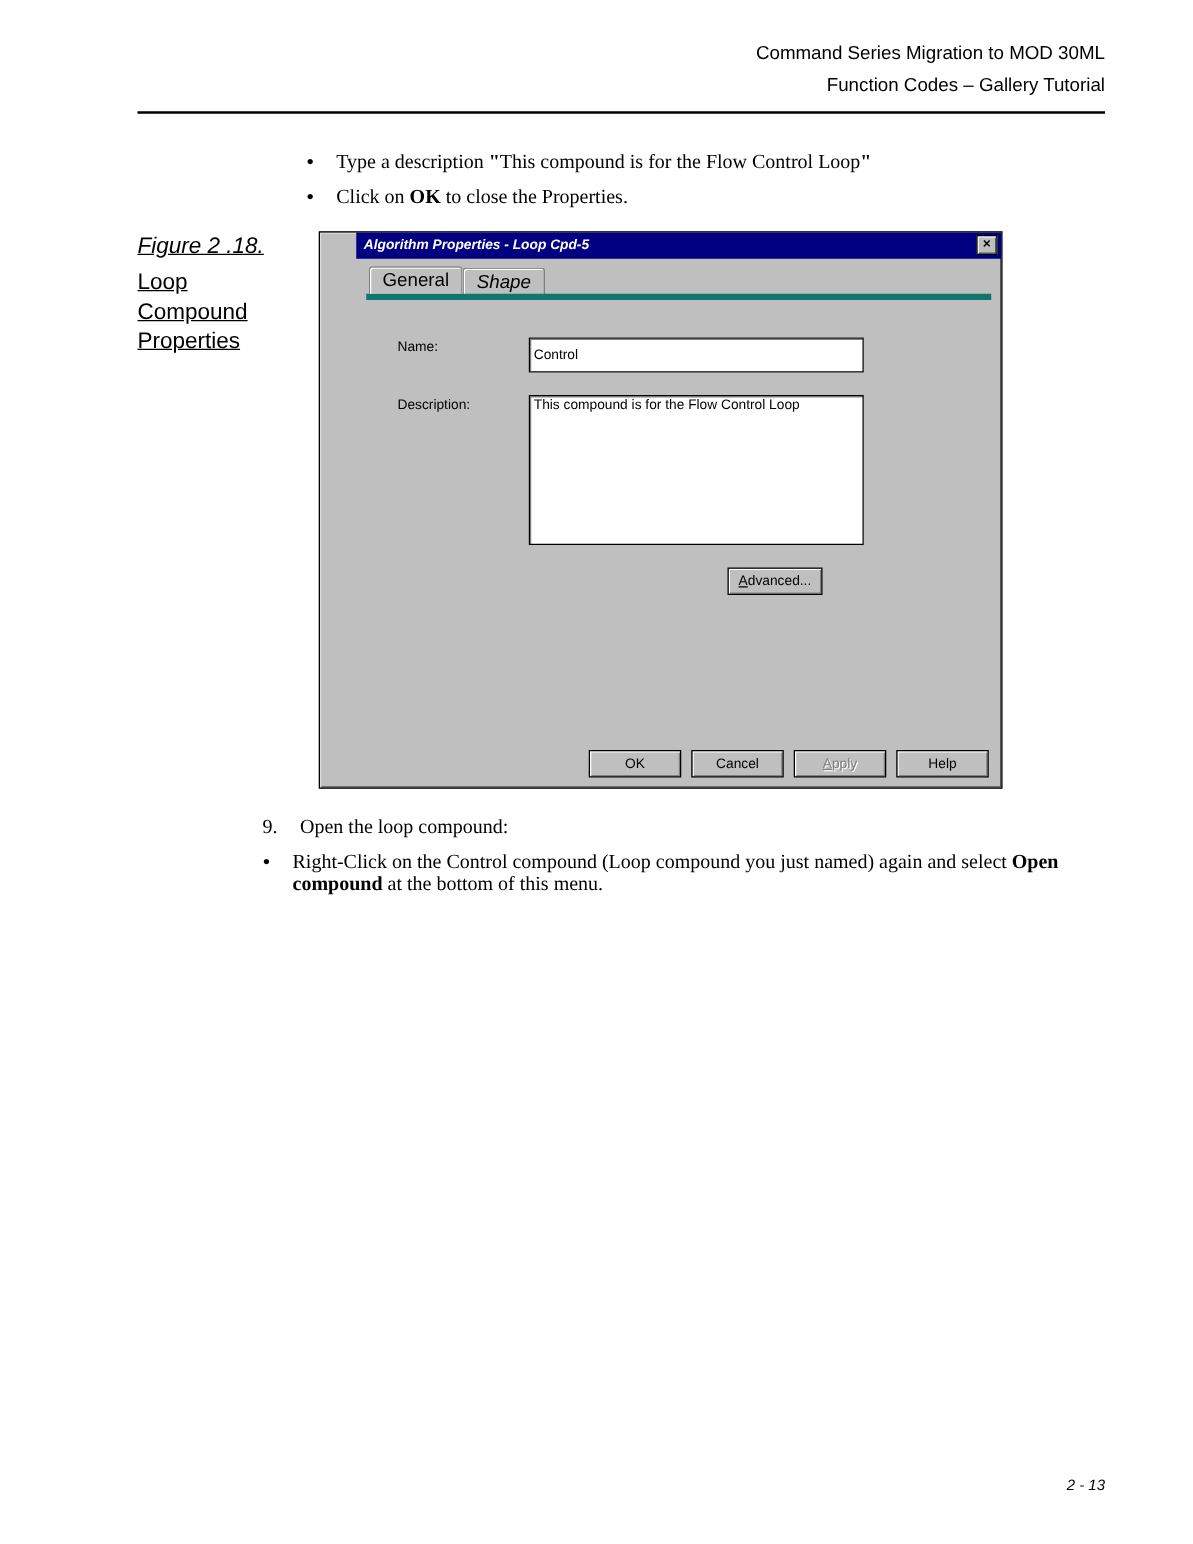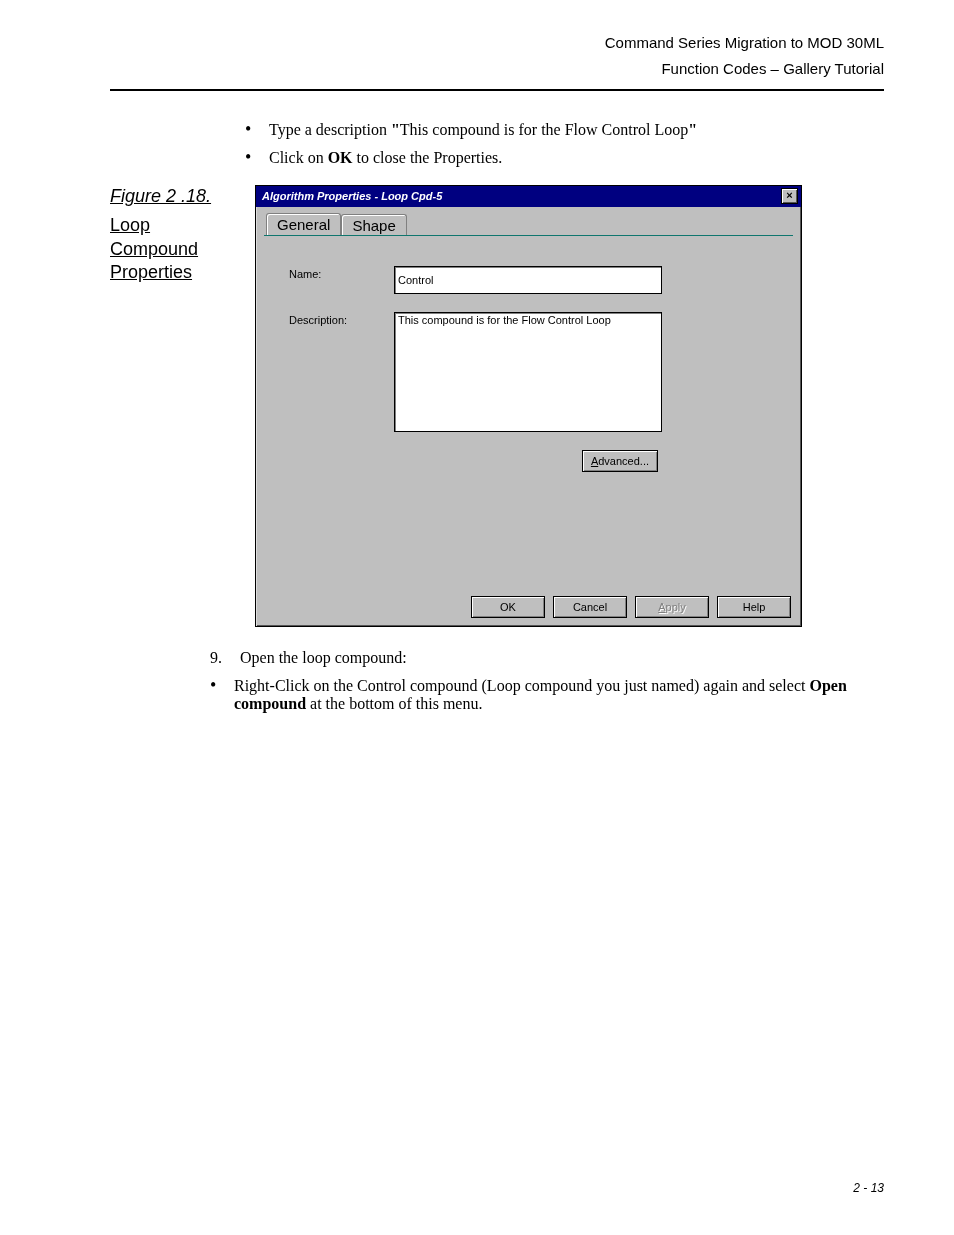"Algorithm Properties - Loop Cpd-5" .dialog { padding-left: none -> 29px }
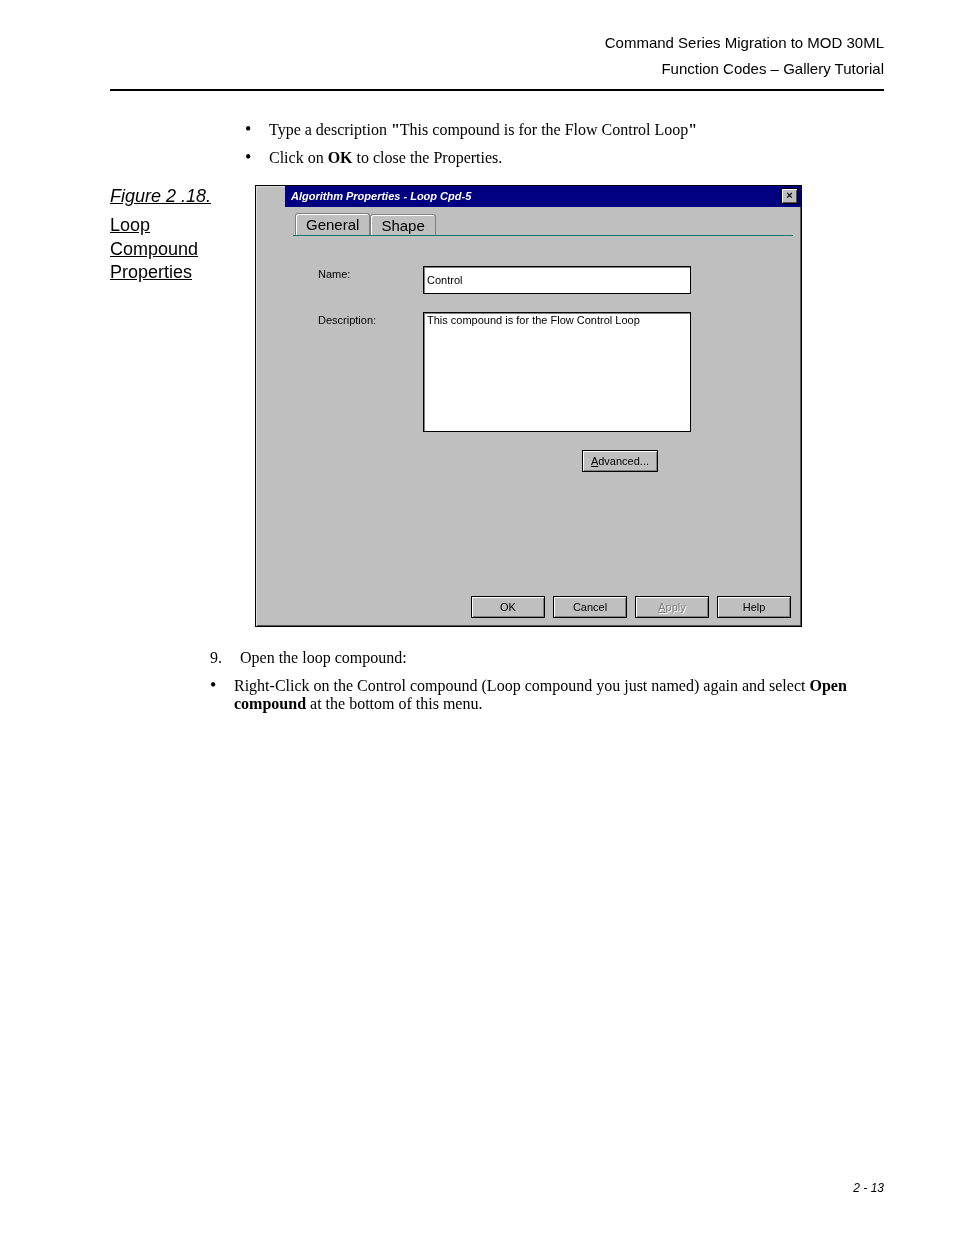"Shape" .tab.inactive { font-style: none -> italic }
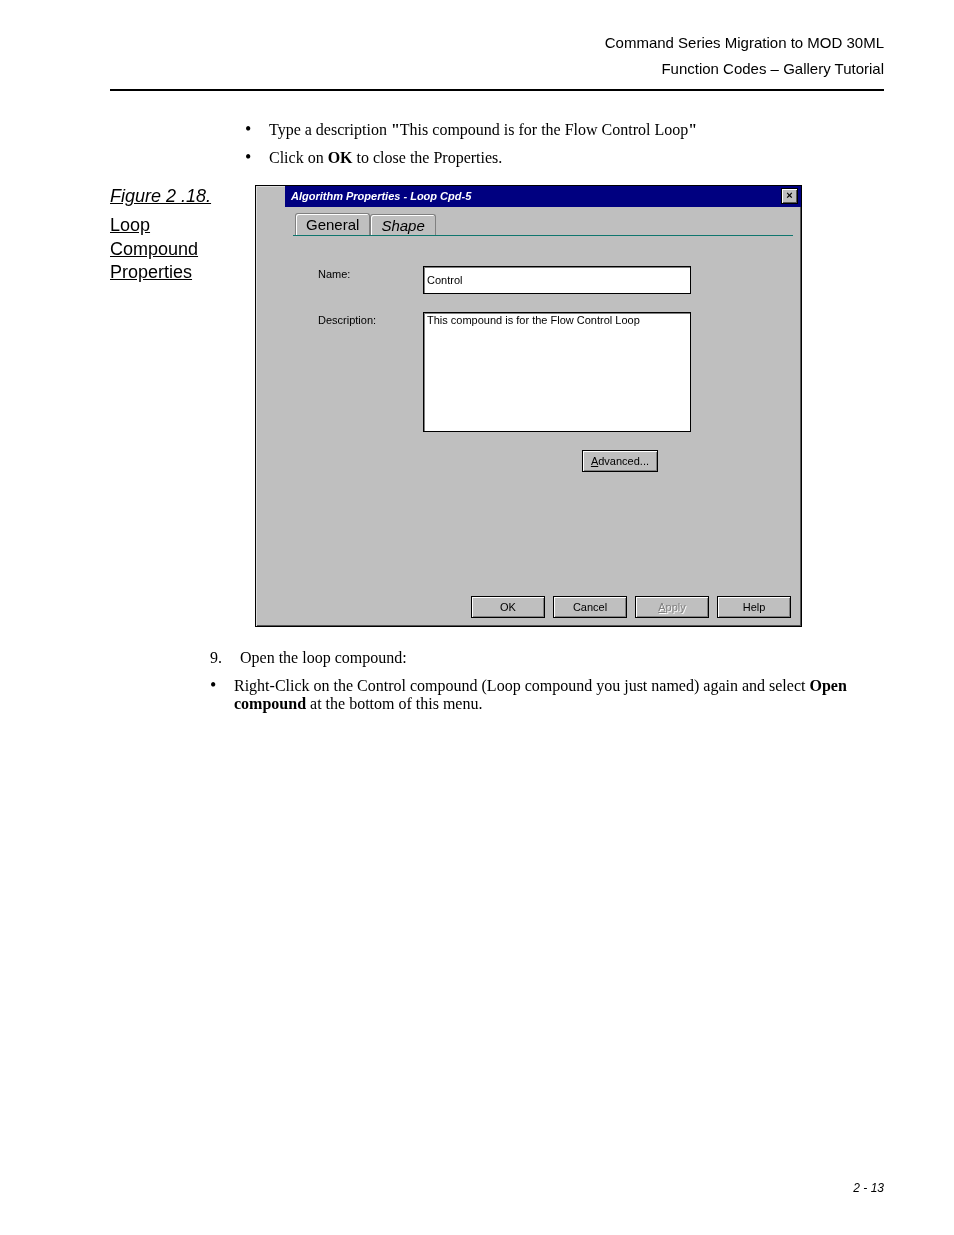"Name:" .tabbody { border-top: 1px solid #0f766e -> 5px solid #0f766e }
